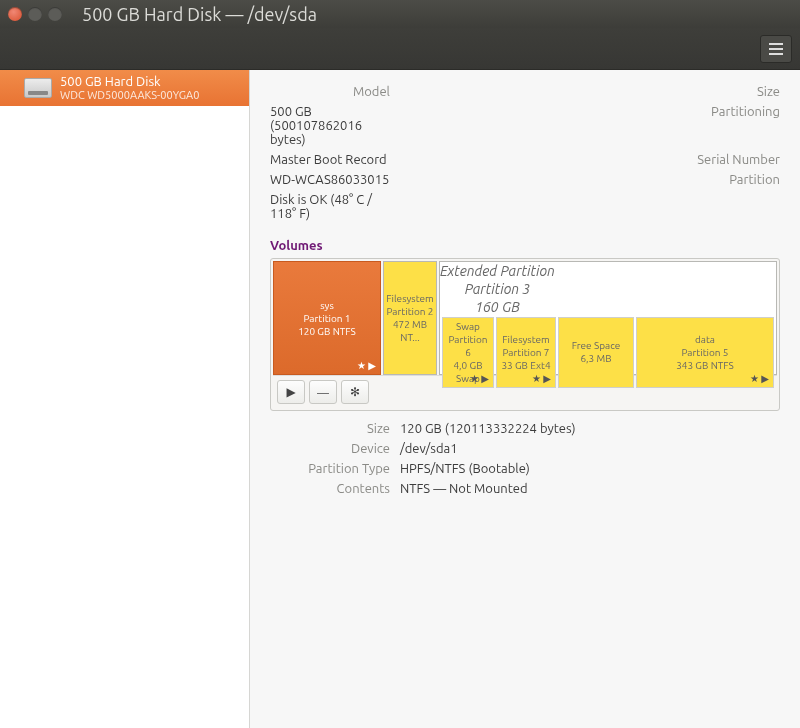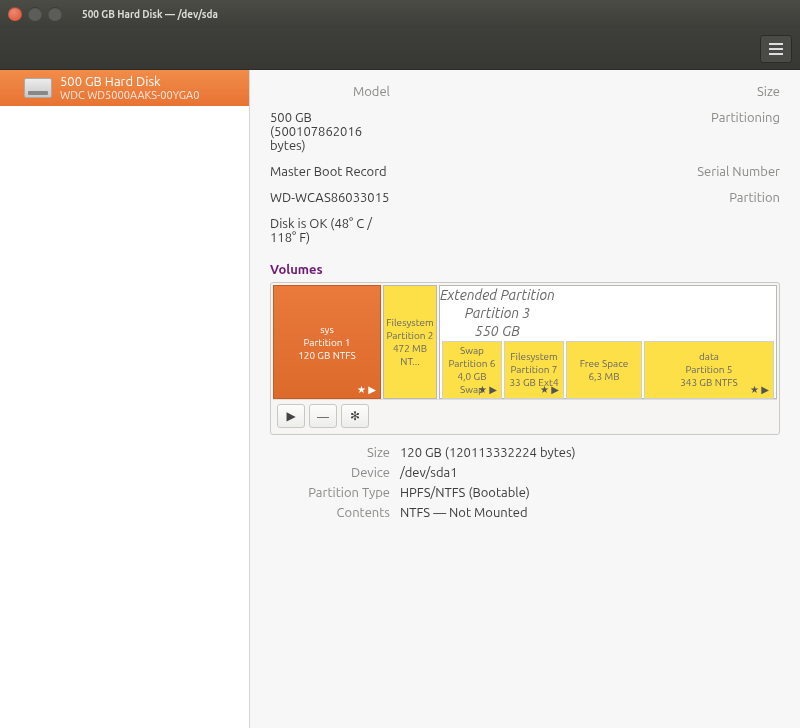"500 GB Hard Disk —" .win-title { font-size: 10px -> 18px; font-weight: bold -> normal }
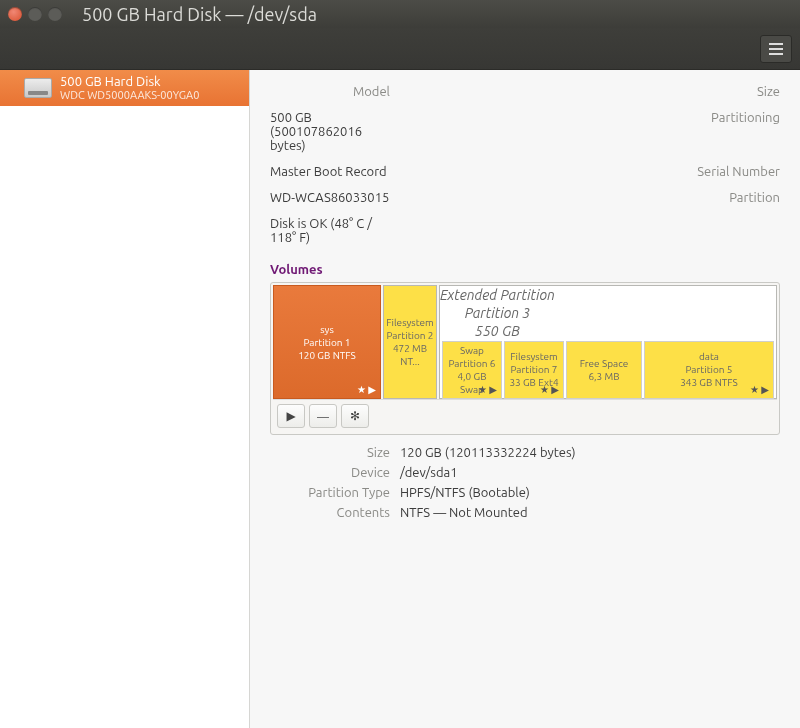"Model" .prop-table { gap: 12px -> none }
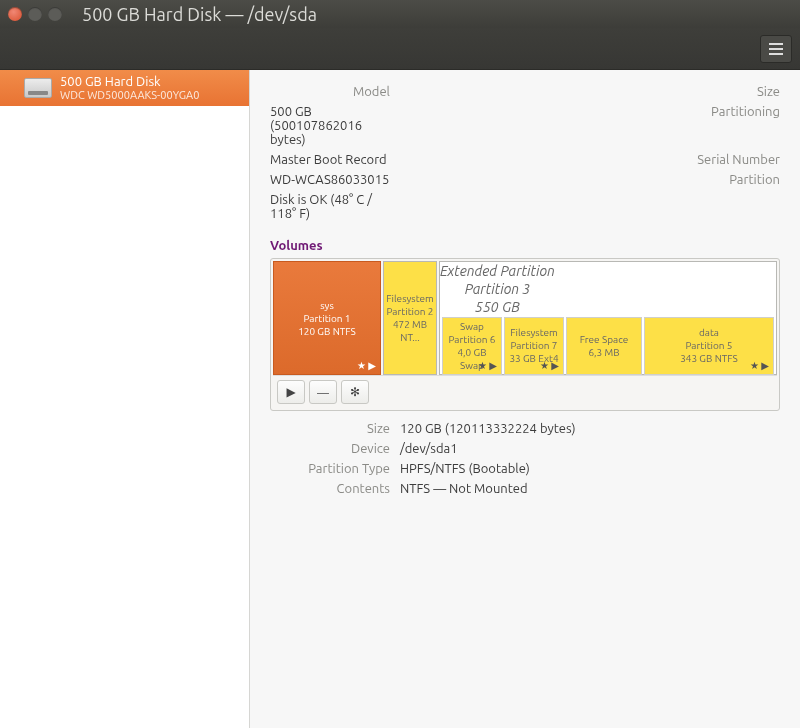"550 GB" div { text: 550 -> 160 }
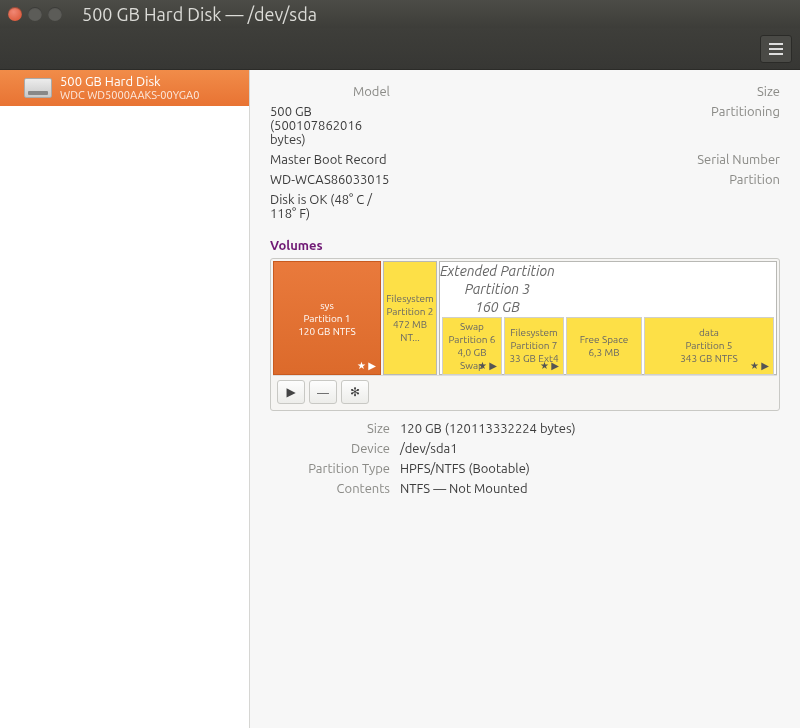"Swap" div.vol-cell { width: 60px -> 52px }
